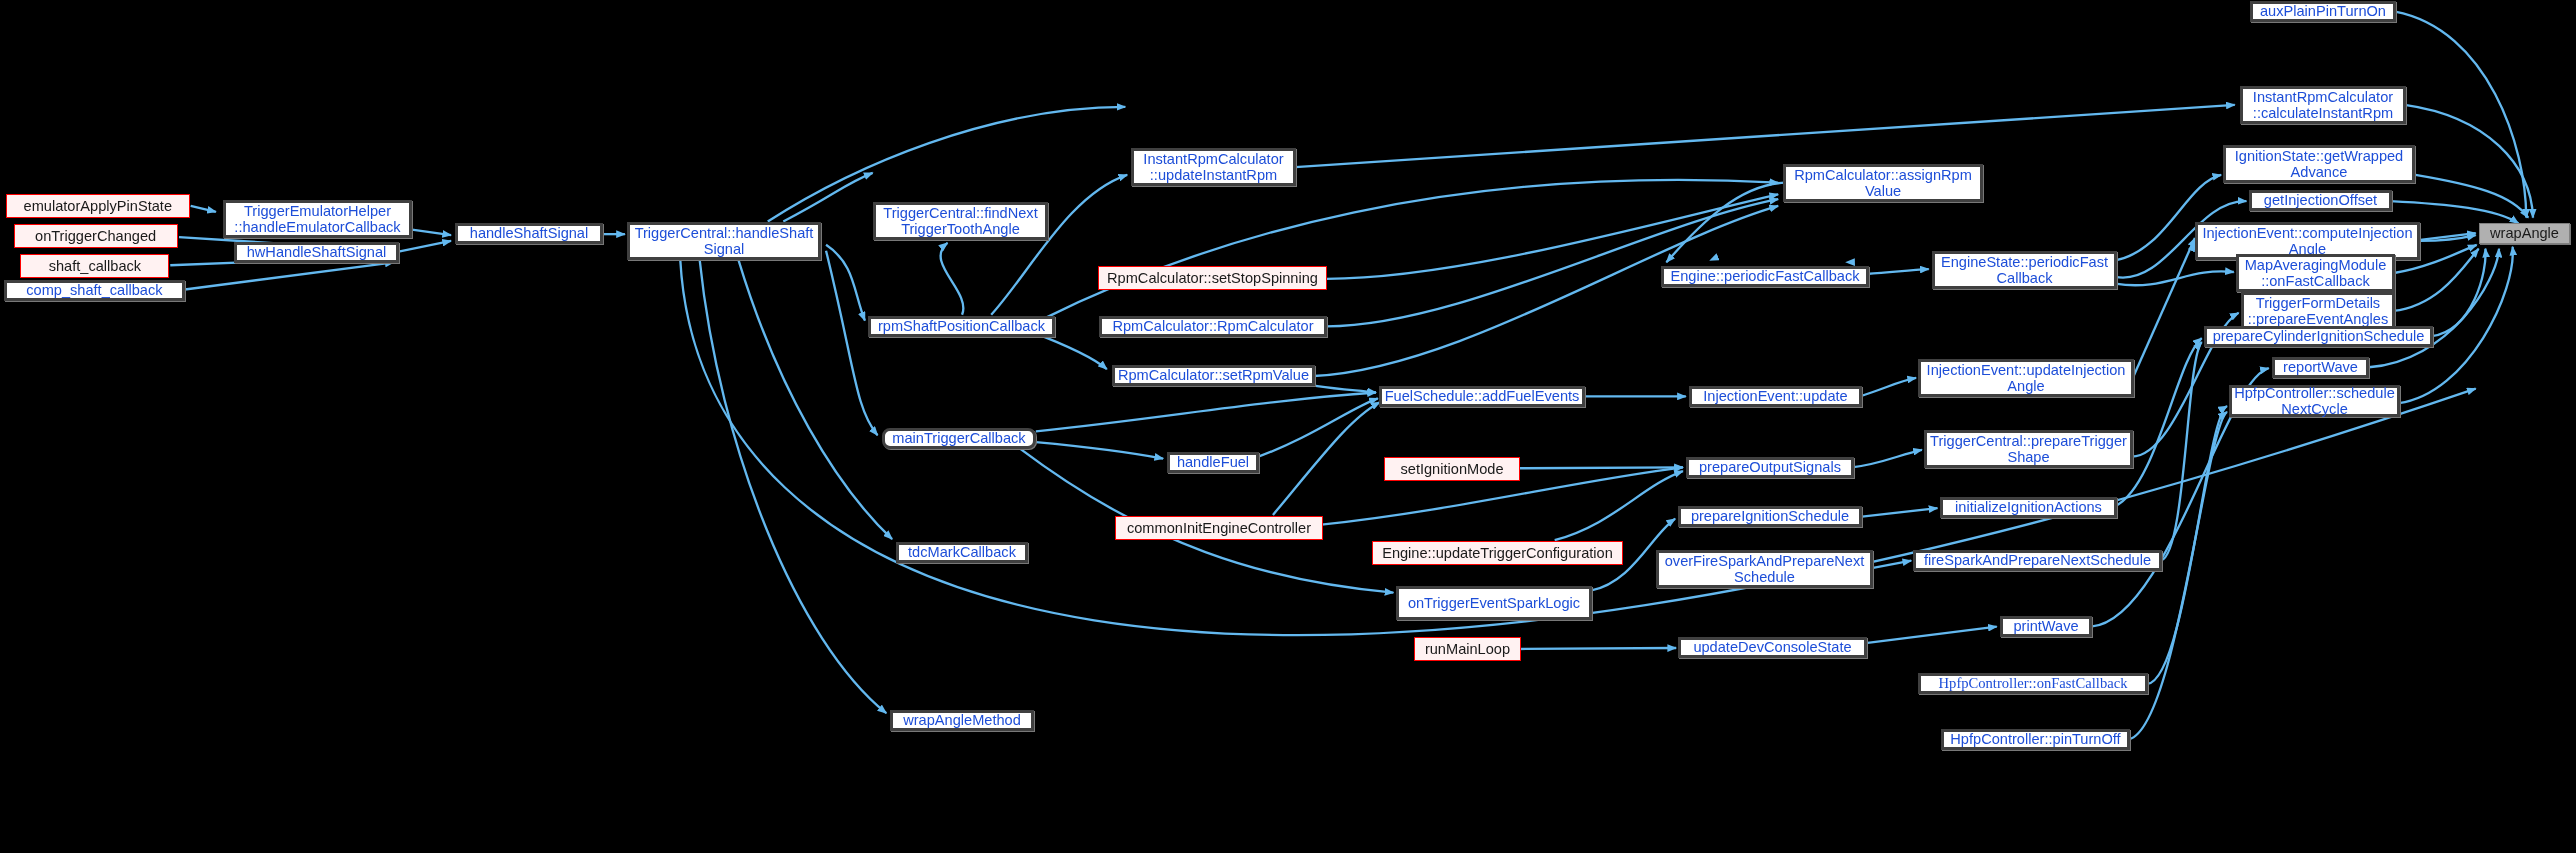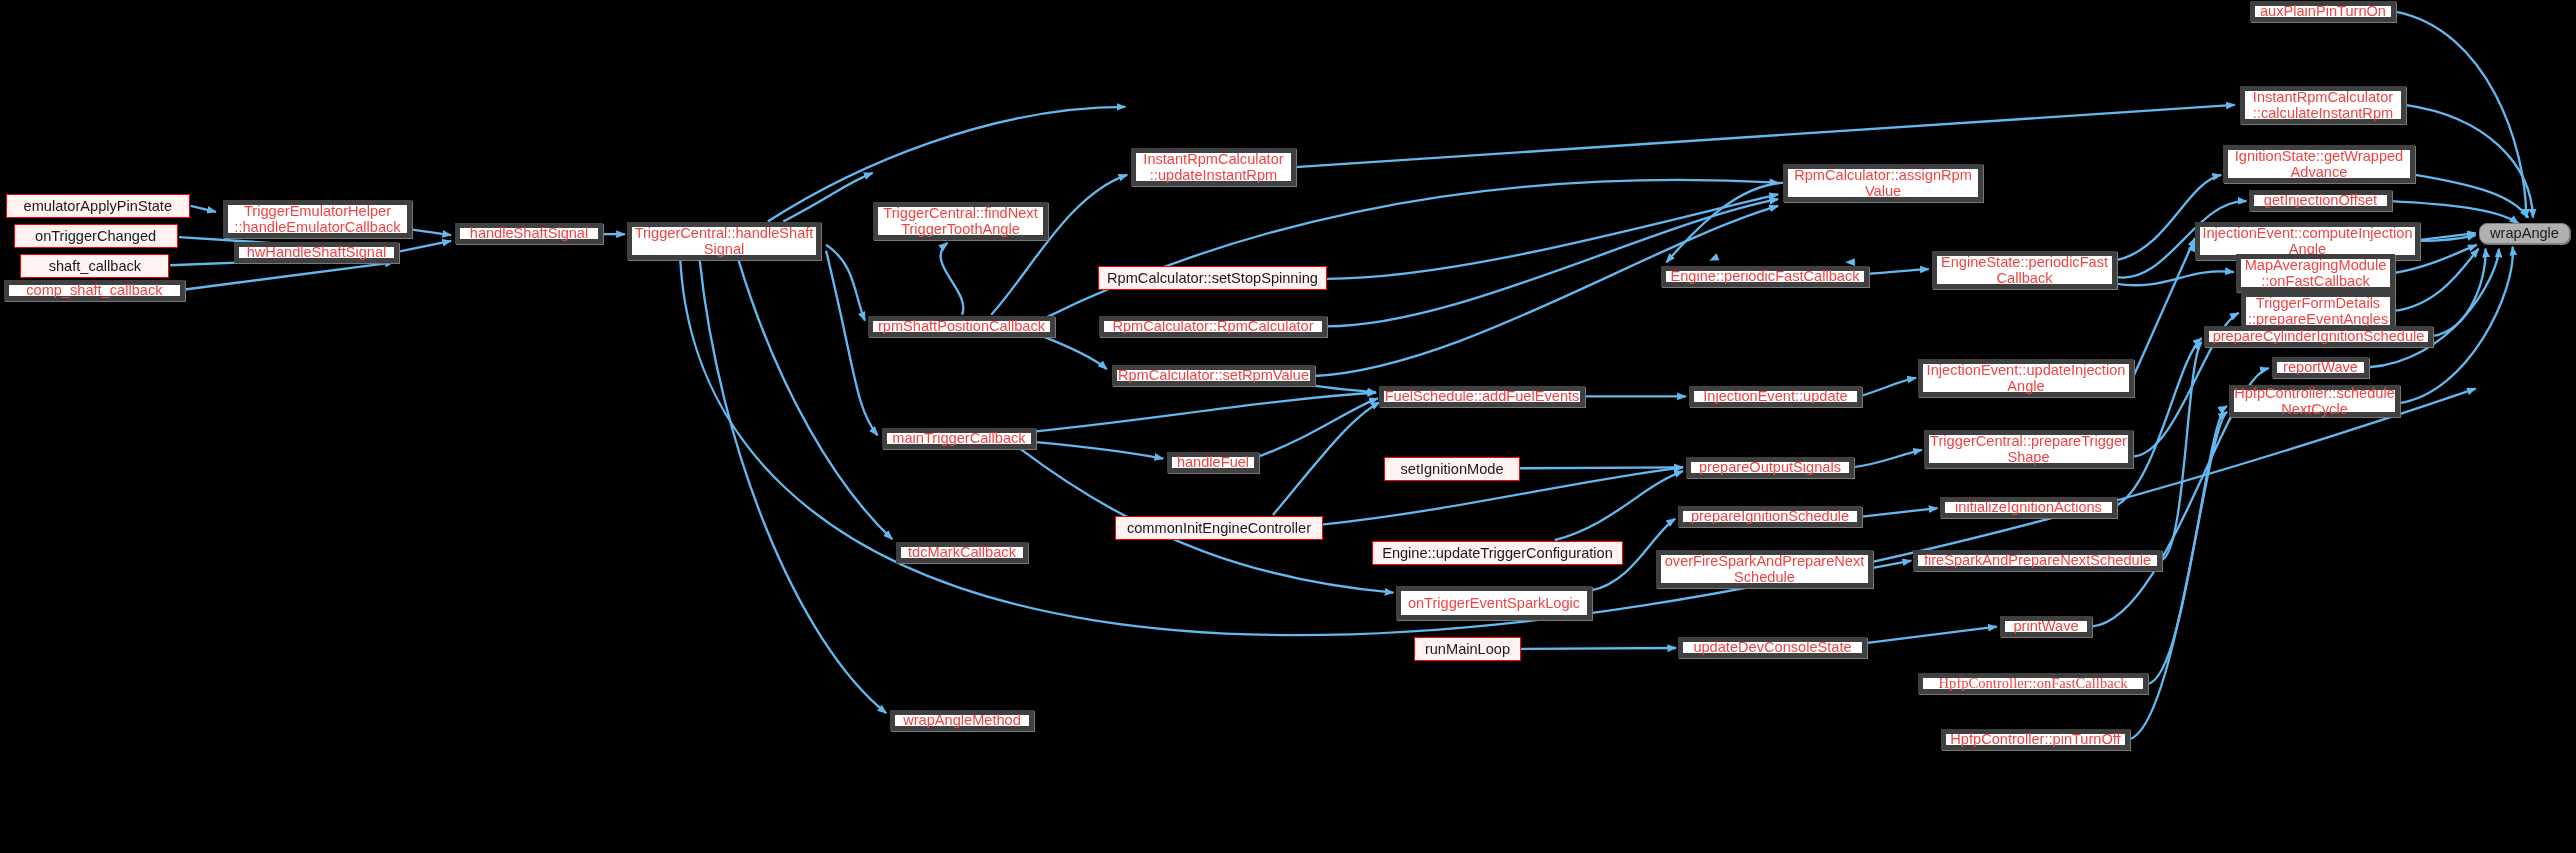"auxPlainPinTurnOn" .node { border: 5px solid #404040 -> 3px solid #404040; color: #ef4444 -> #1d4ed8 }
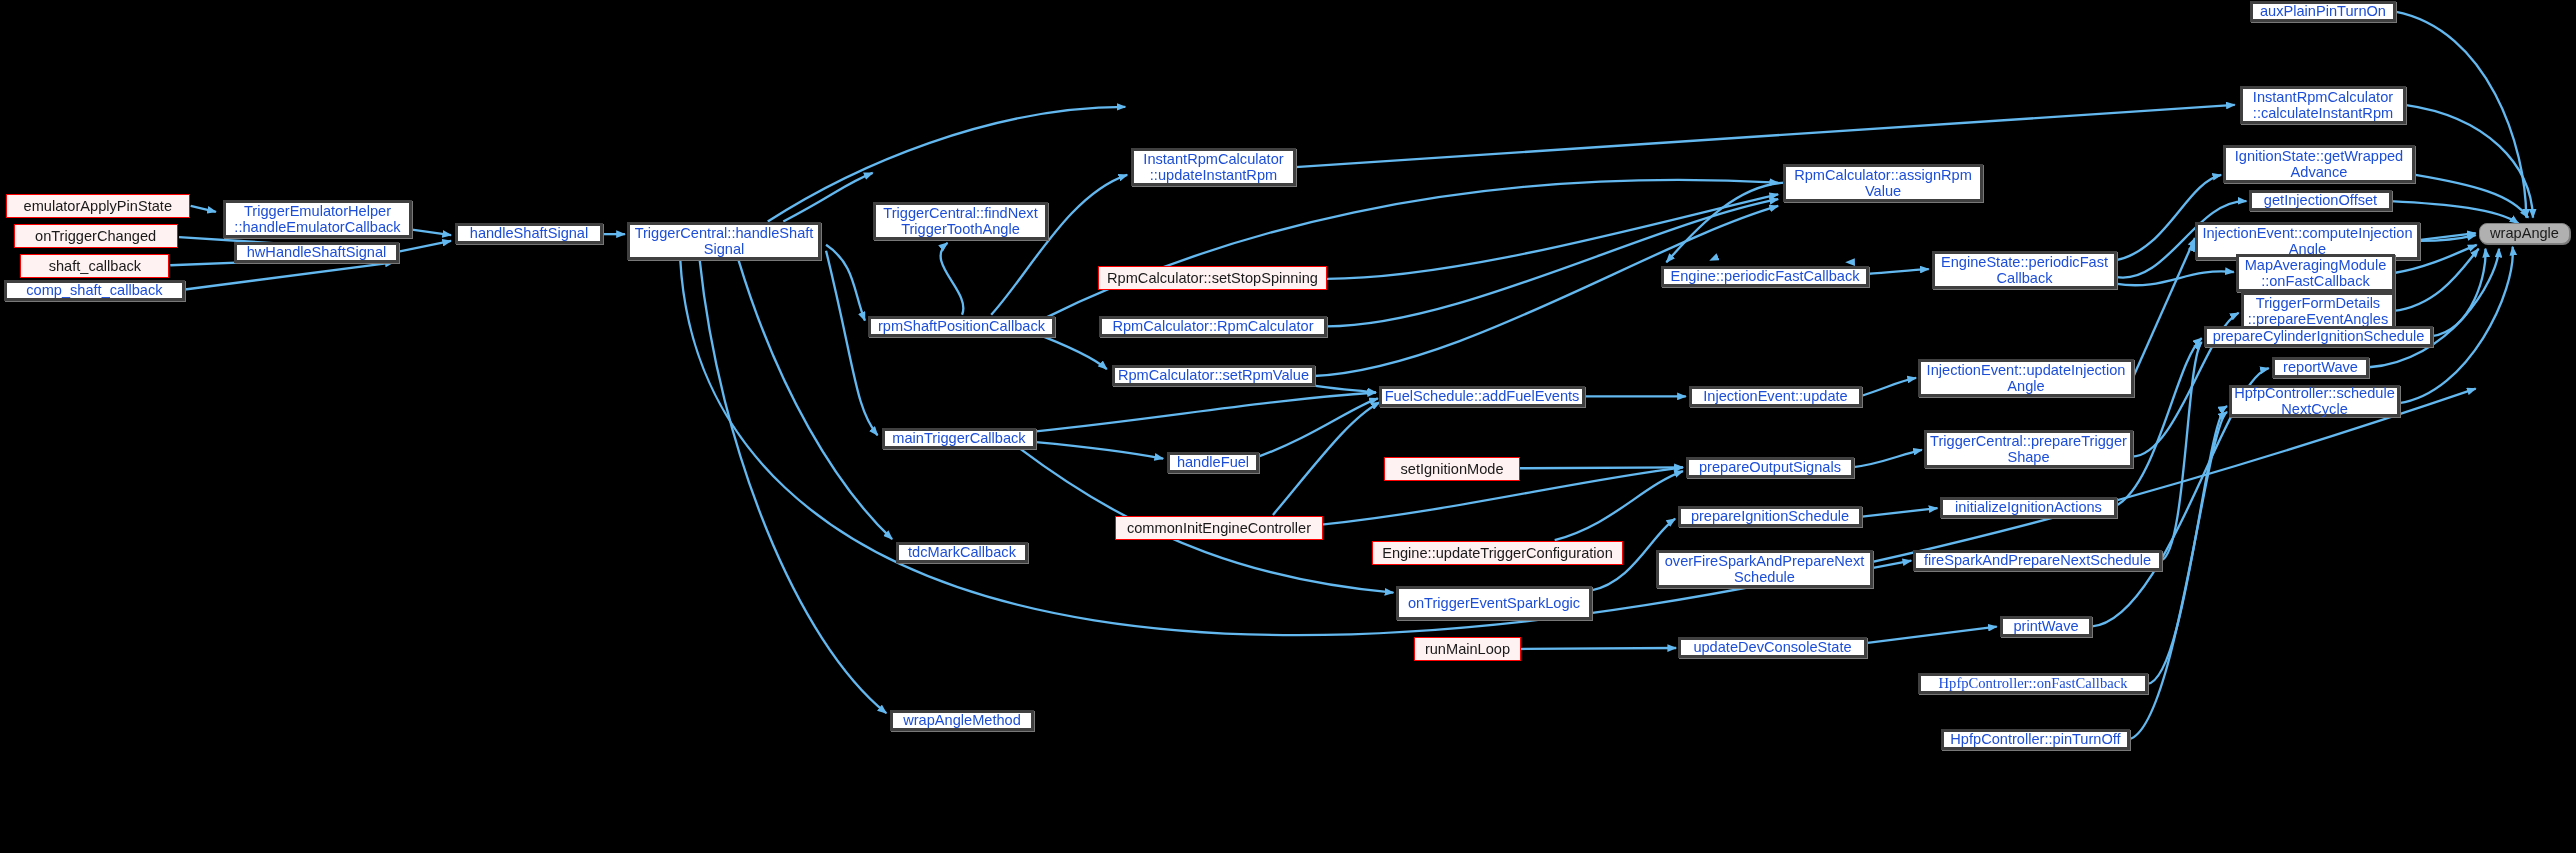"wrapAngle" div.node { border-radius: 8px -> none }
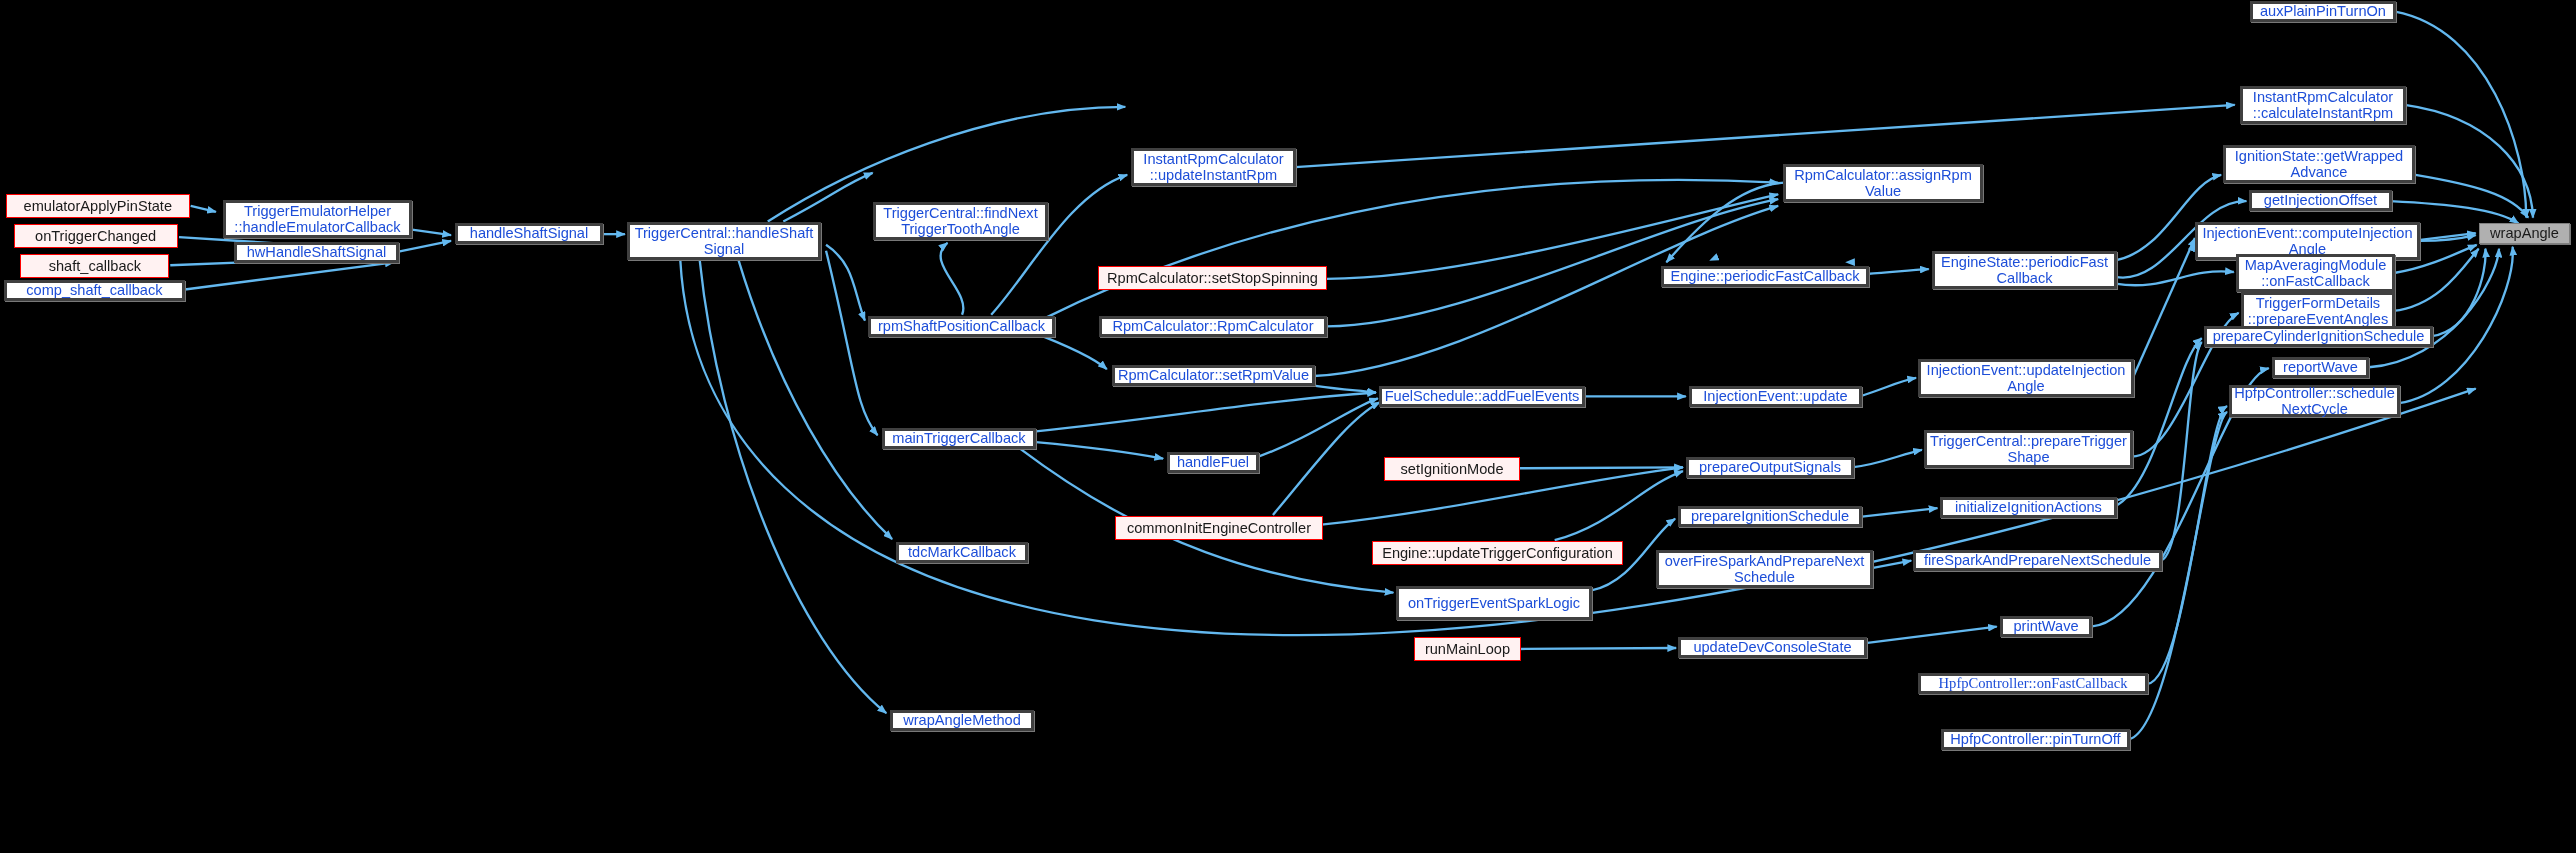"mainTriggerCallback" div.node { border-radius: none -> 8px }
